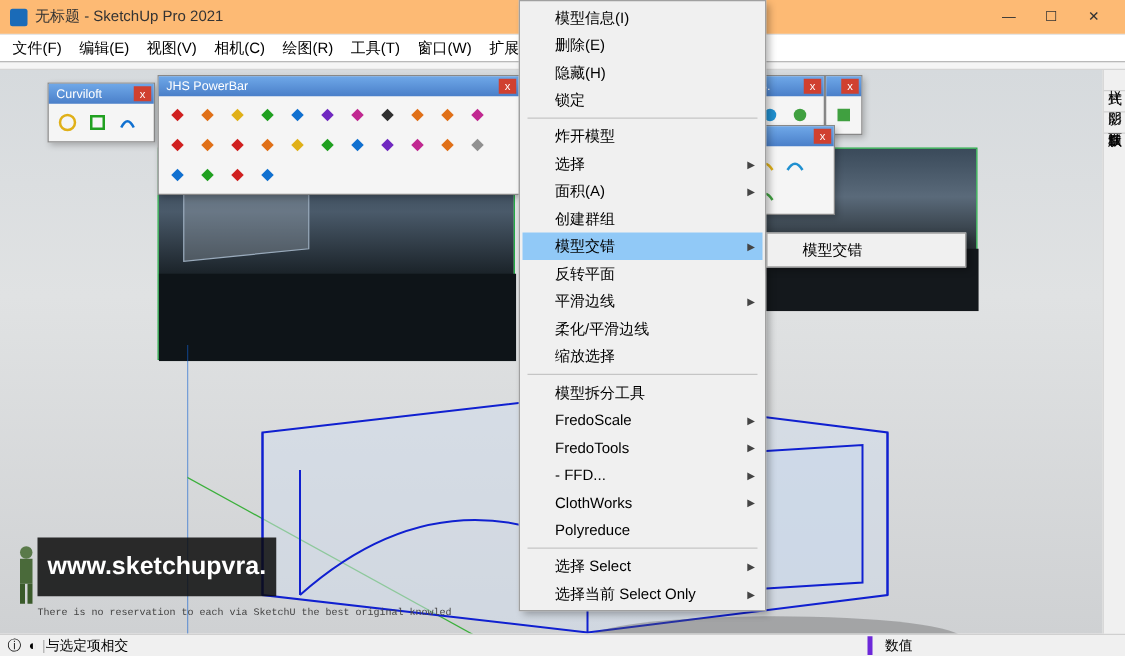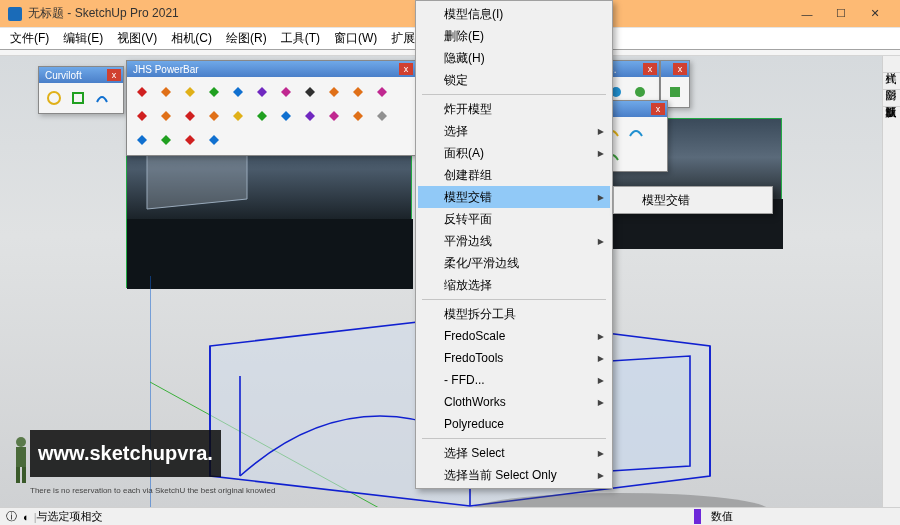"There is no reservation to" .subwater { font-family: none -> Liberation Mono, monospace }
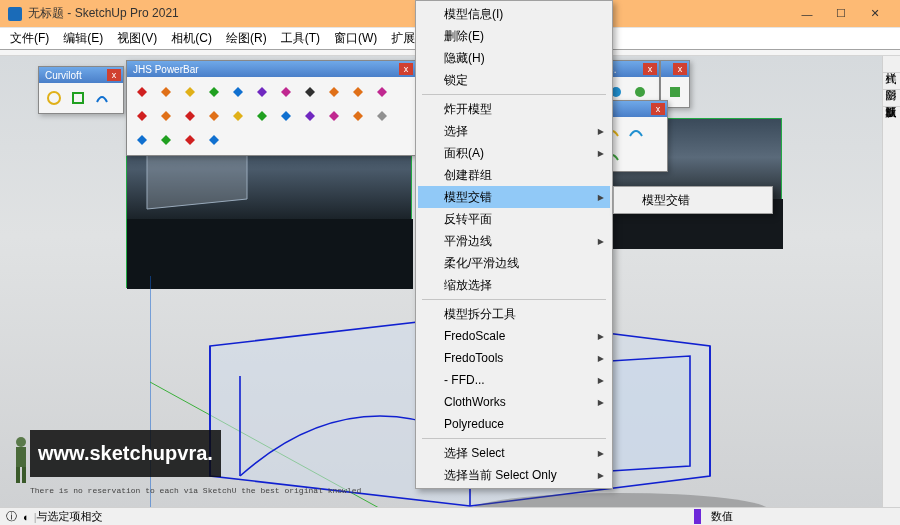"数值" .statusbar .right { border-left: 7px solid #6d28d9 -> 4px solid #6d28d9 }
